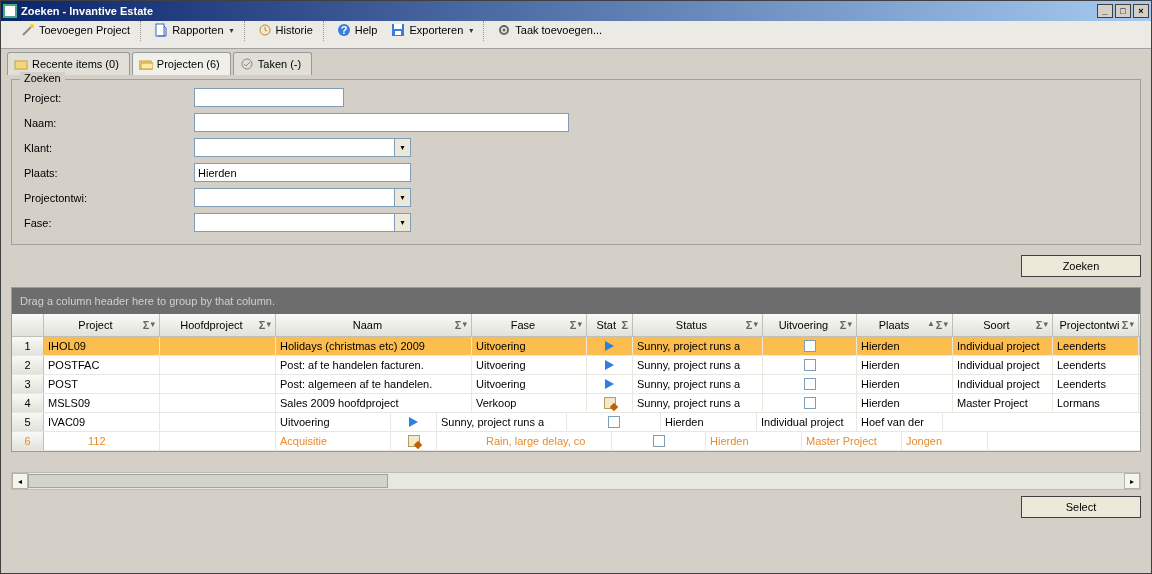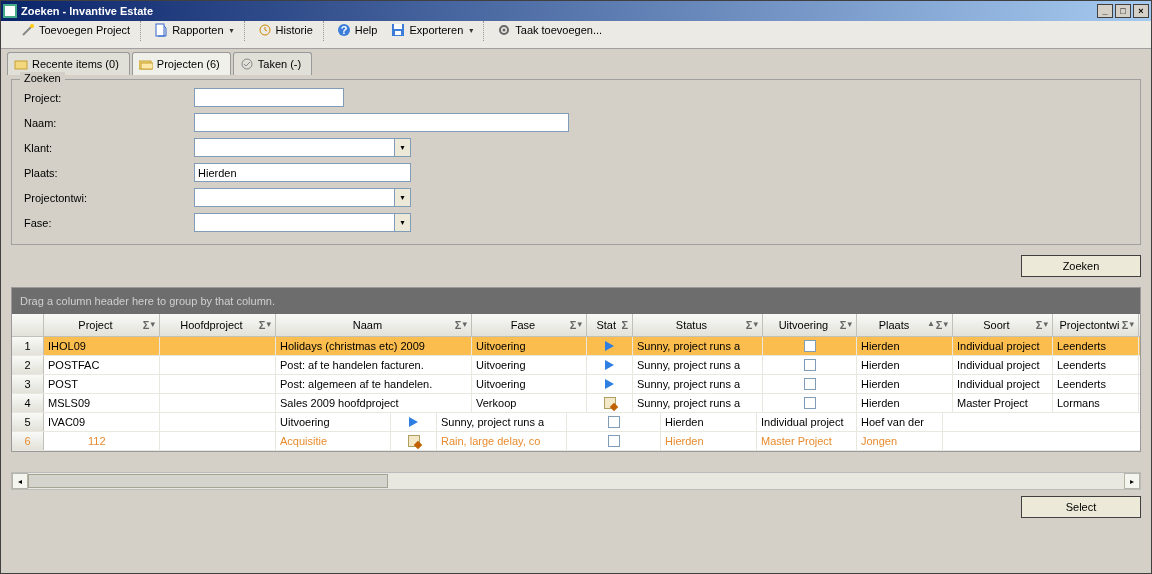"Rain, large delay, co" div.gc { margin-left: none -> 45px }
